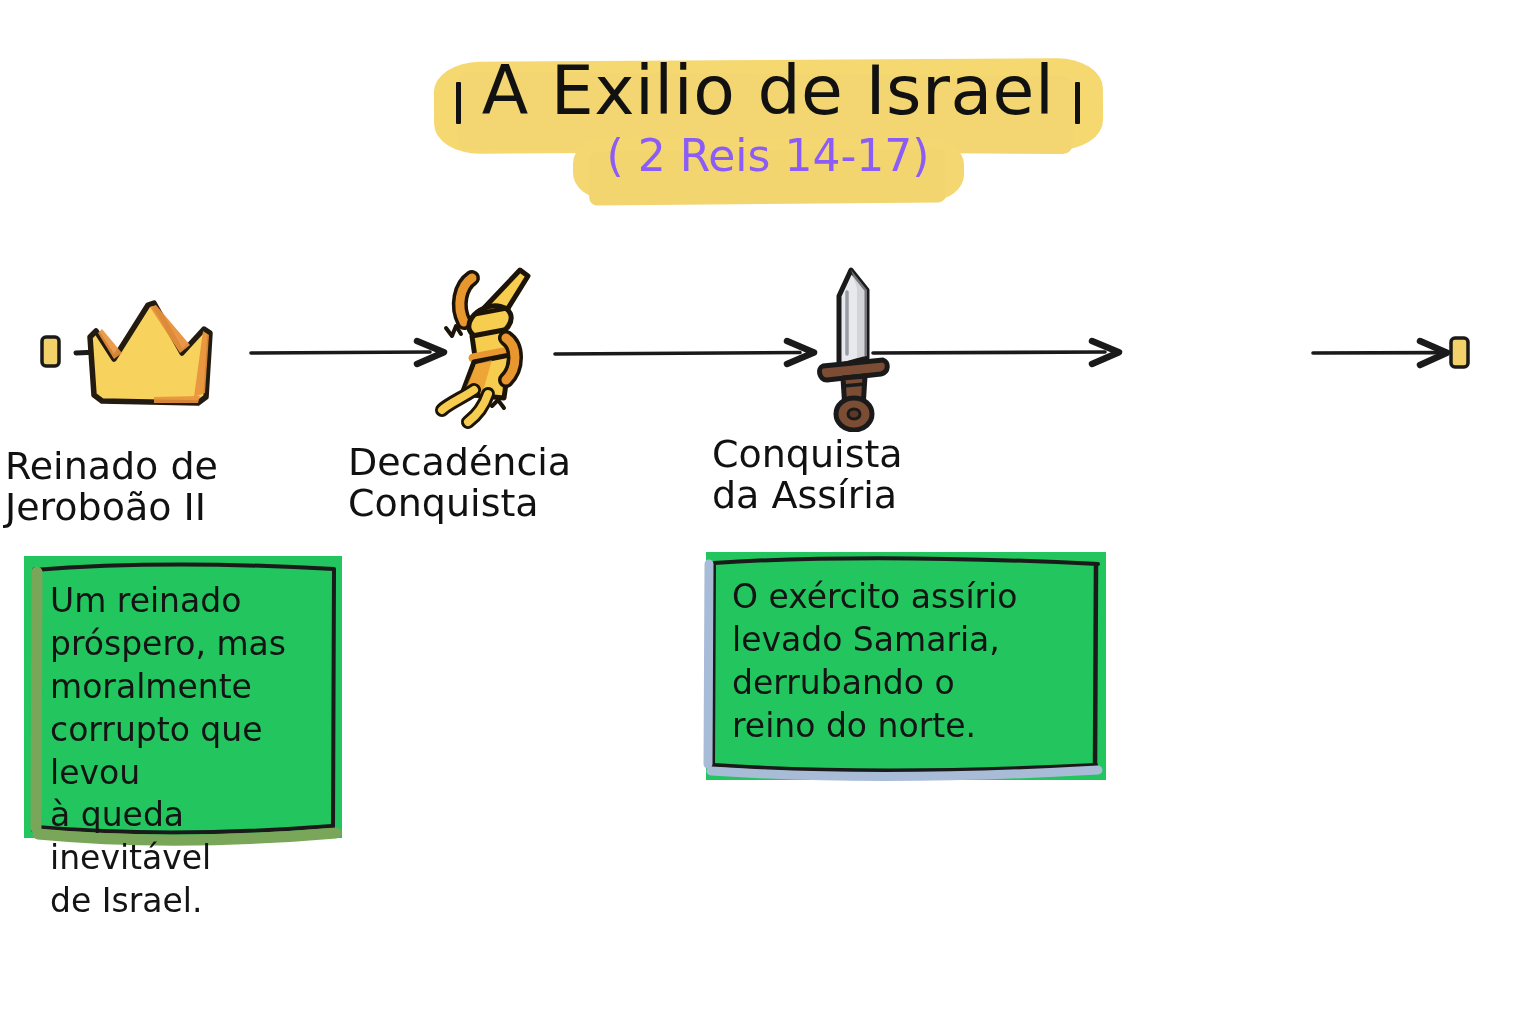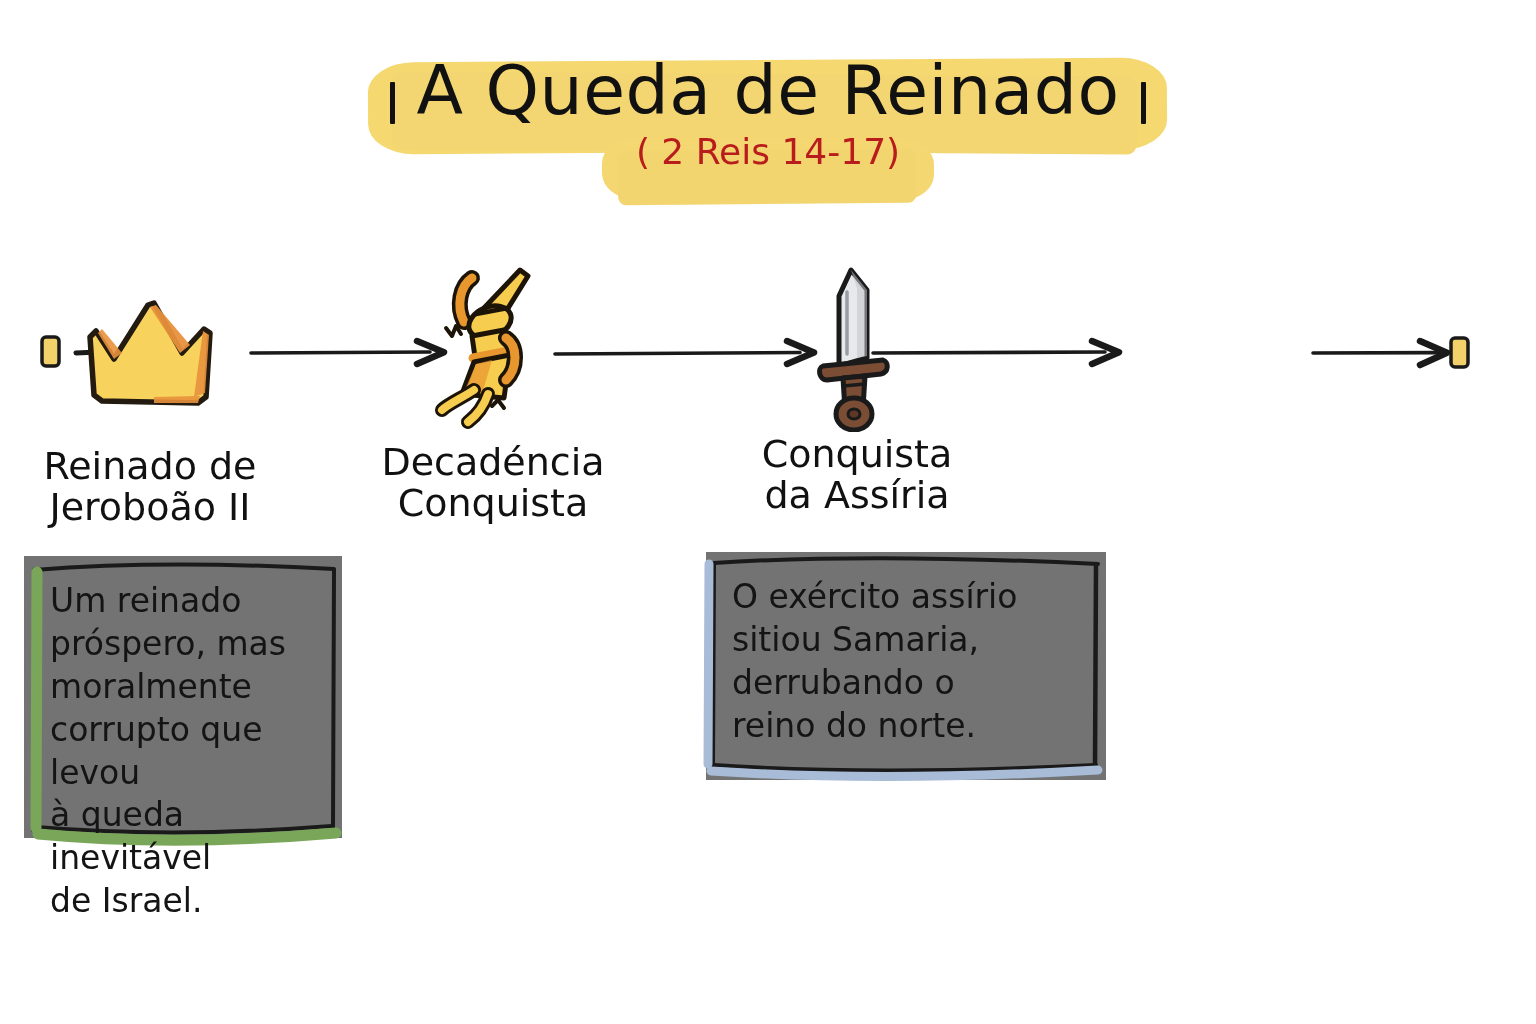"A Queda de Reinado" div.title-text { text: Queda de Reinado -> Exilio de Israel }
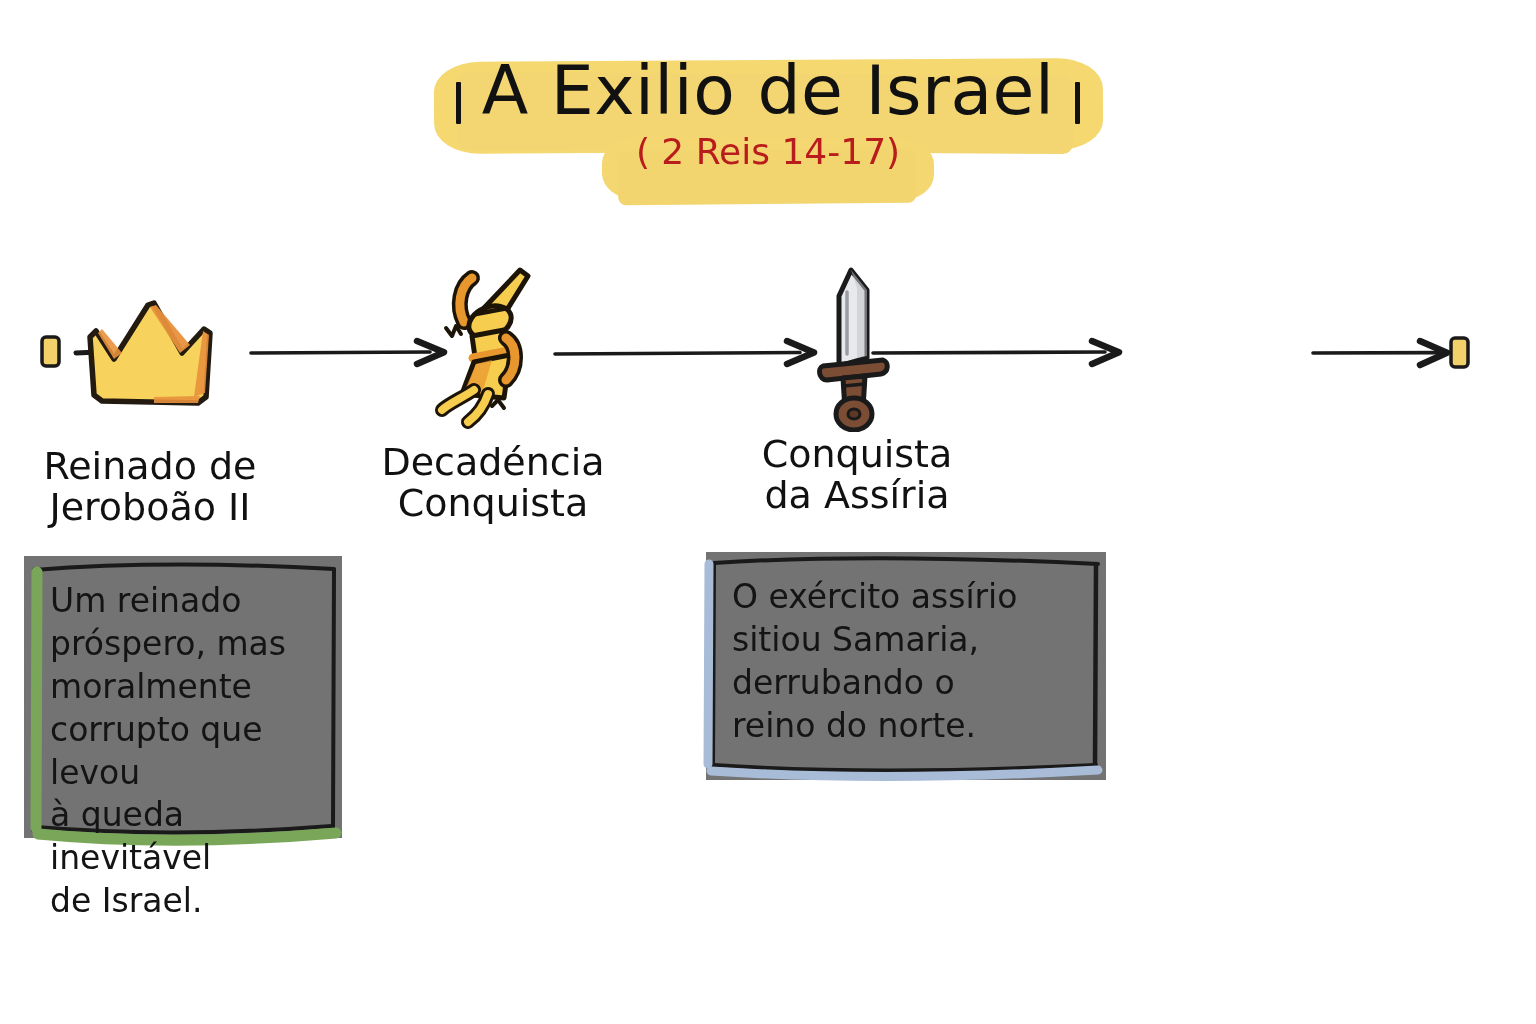"( 2 Reis 14-17)" .subtitle-text { color: #b91c1c -> #8b5cf6; font-size: 36px -> 44px }
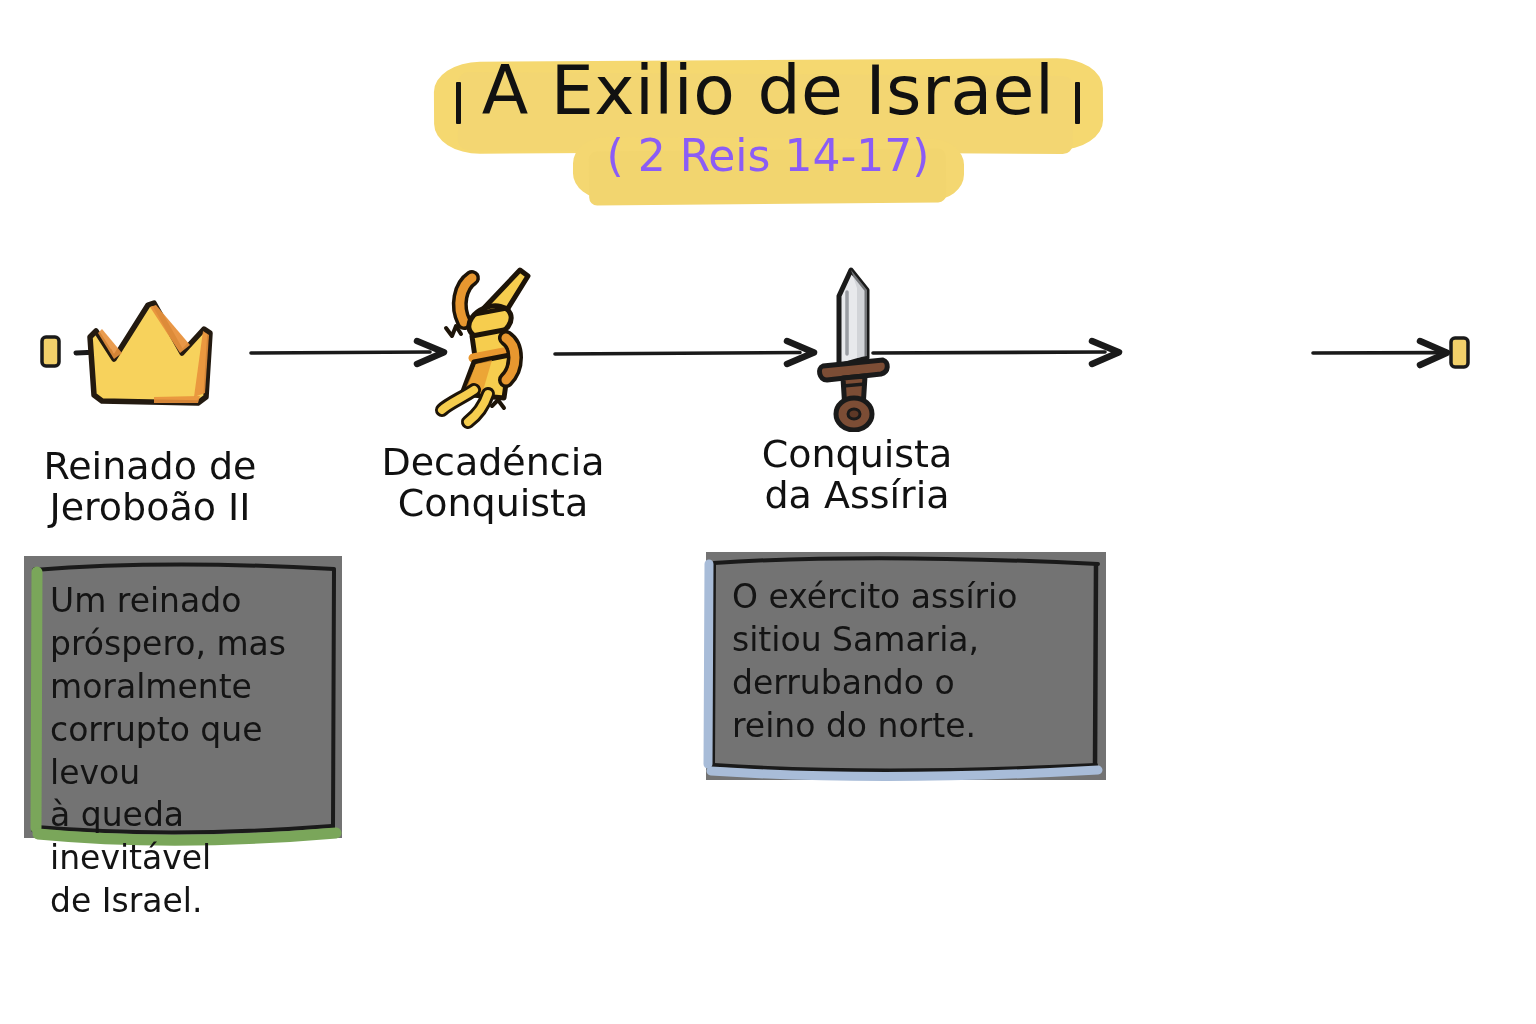"Reinado de" .node { text-align: center -> none }
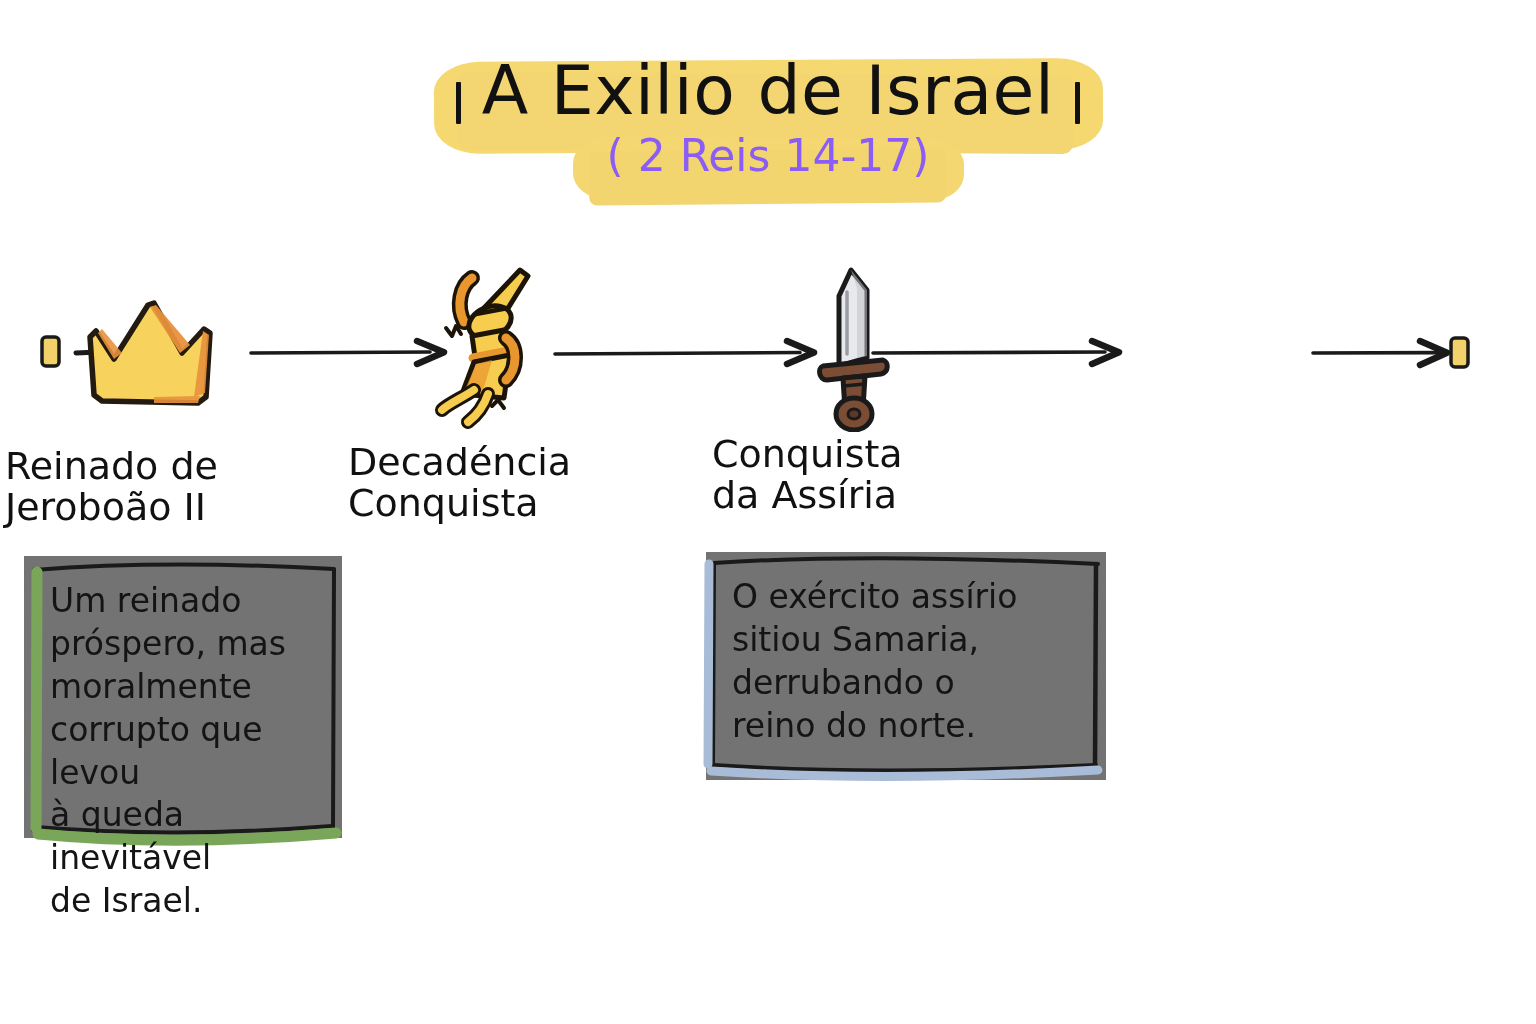"Um reinado" .card { background: #737373 -> #22c55e }
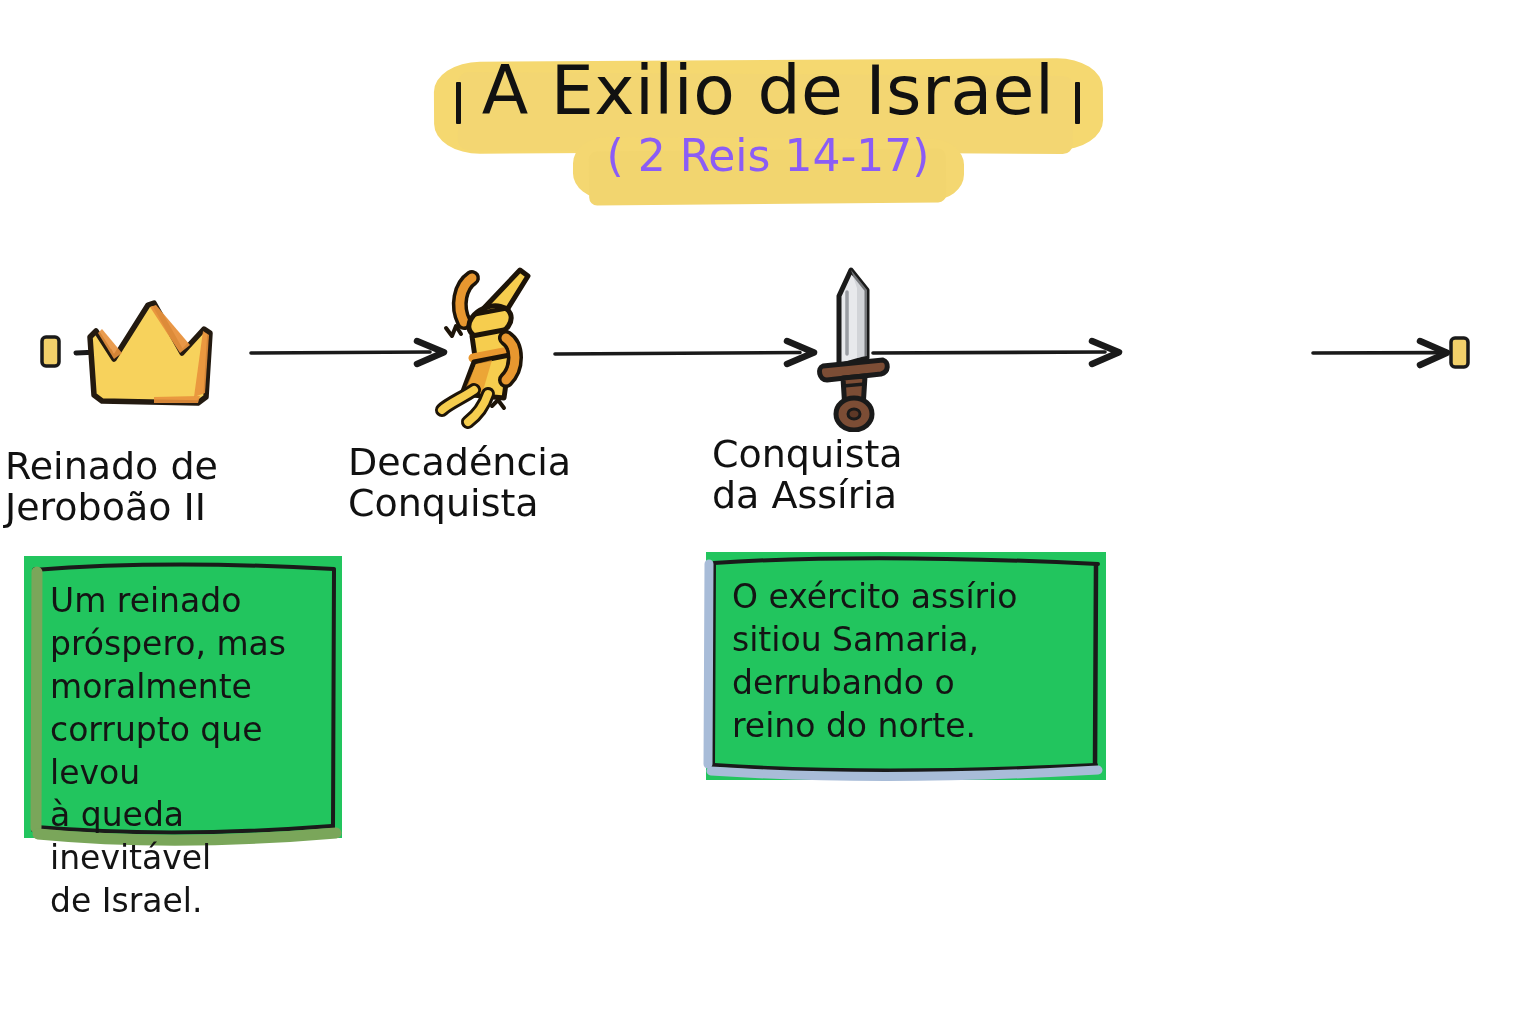"O exército assírio" div.card-body { text: sitiou -> levado }
